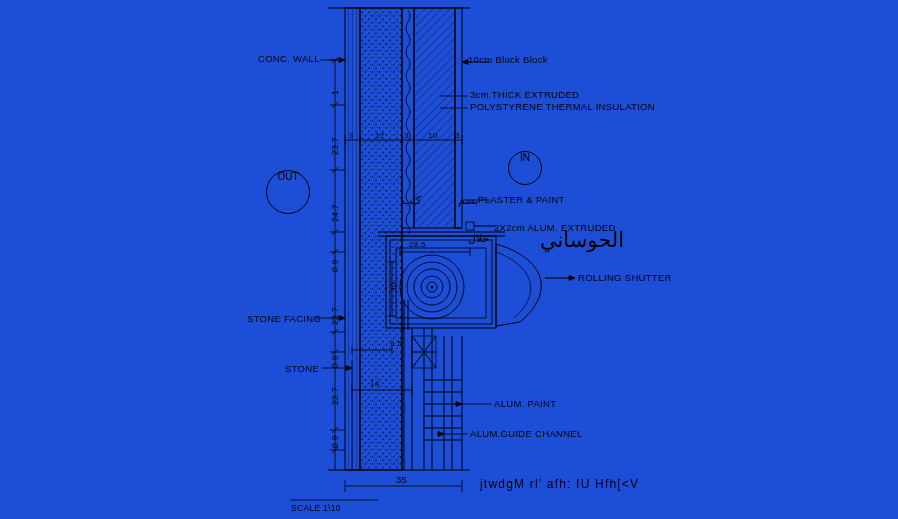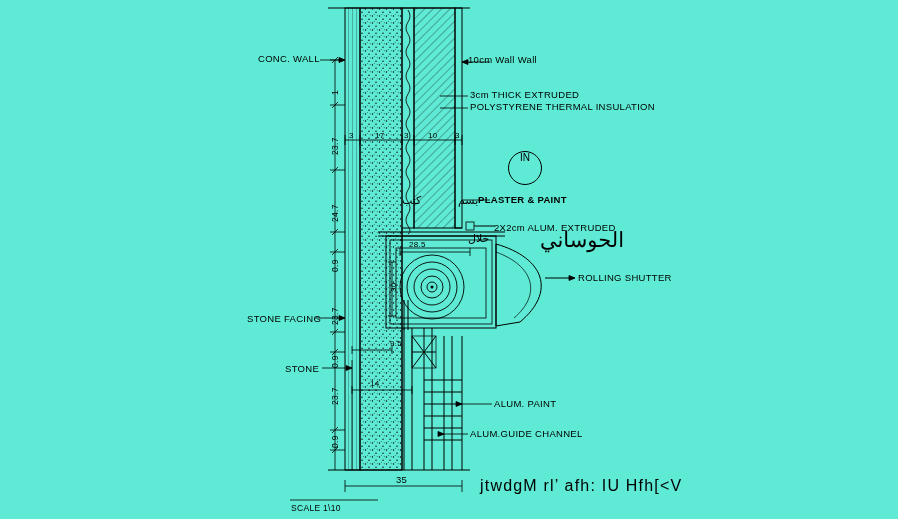"CONC. WALL" #root { background: #5eead4 -> #1d4ed8 }
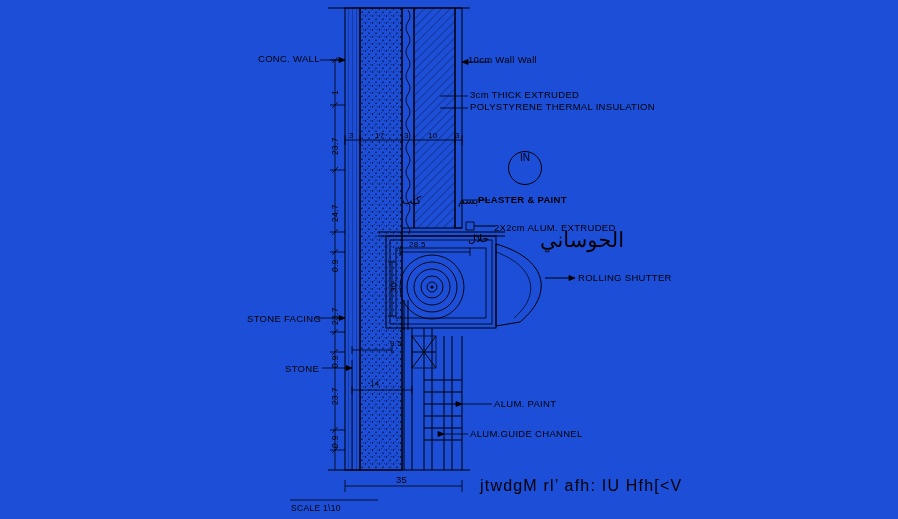"10cm Wall Wall" div.lbl { text: Wall Wall -> Block Block }
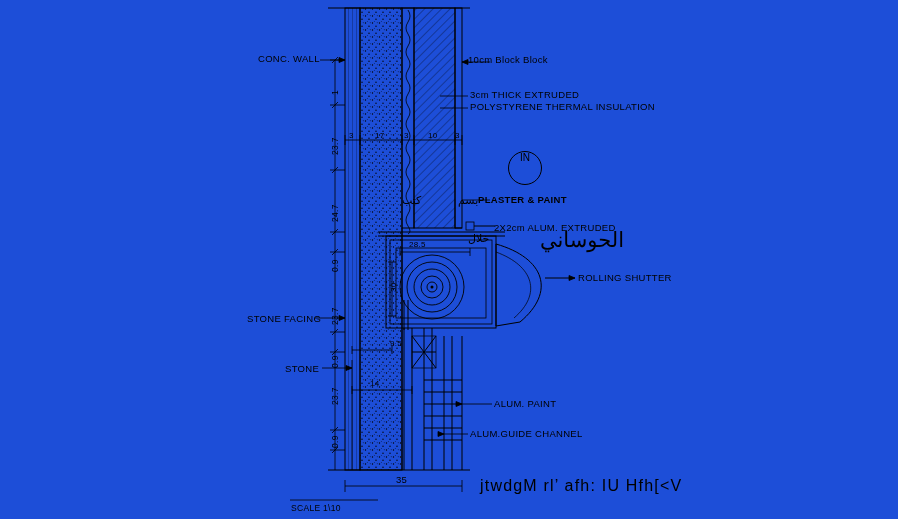"OUT" div.circ { html: none -> <div> <span>OUT</span> </div> }
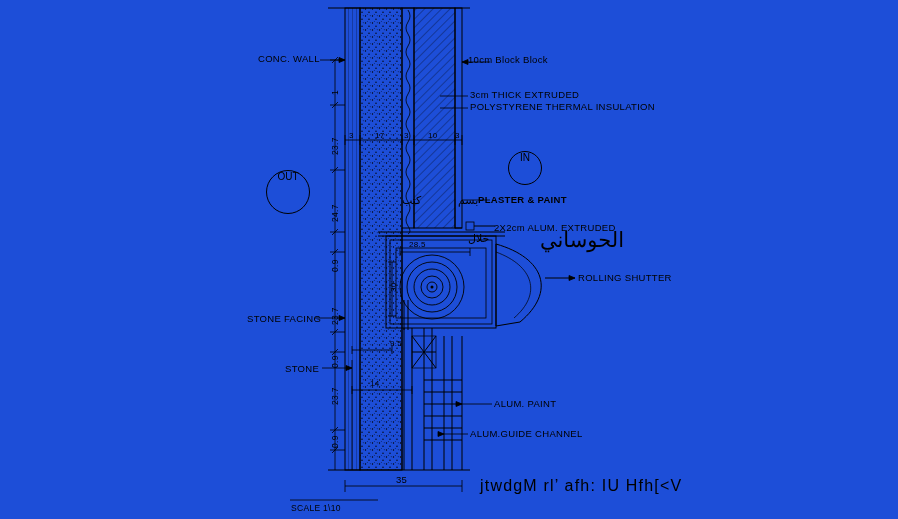"PLASTER & PAINT" div.lbl { font-weight: bold -> none }
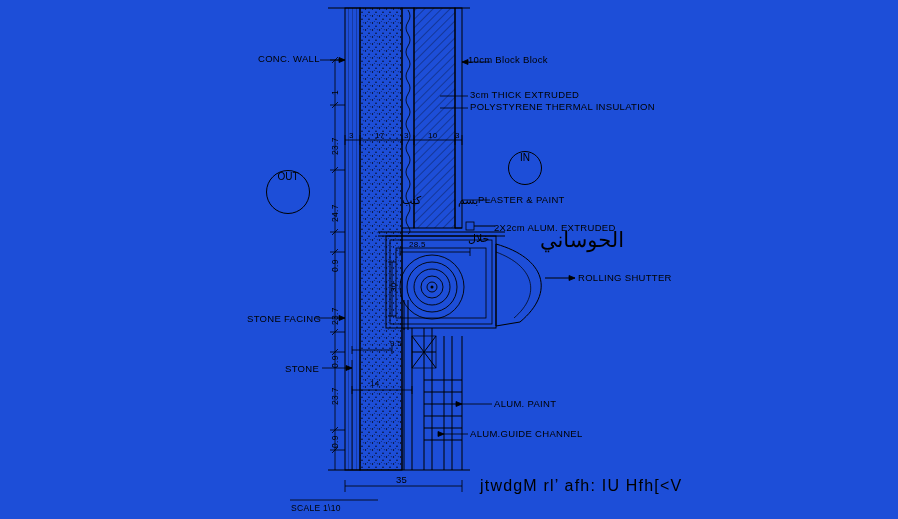"jtwdgM rl’ afh: IU Hfh[<V" .lbl.title { font-size: 16px -> 12px }
